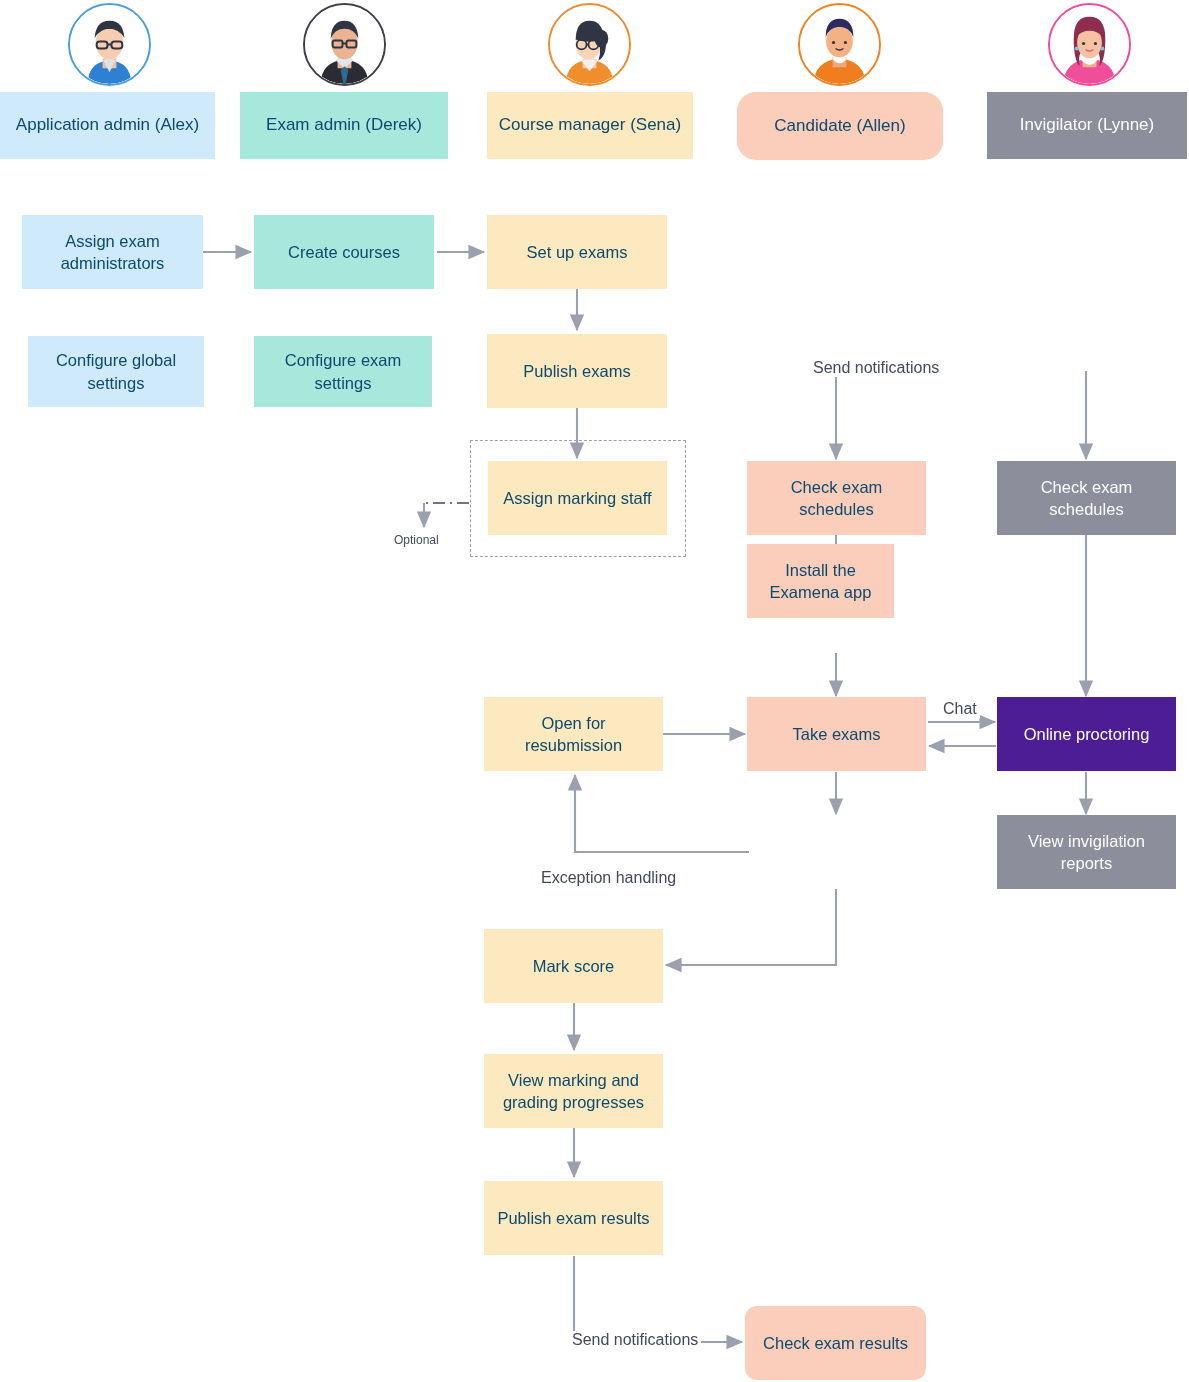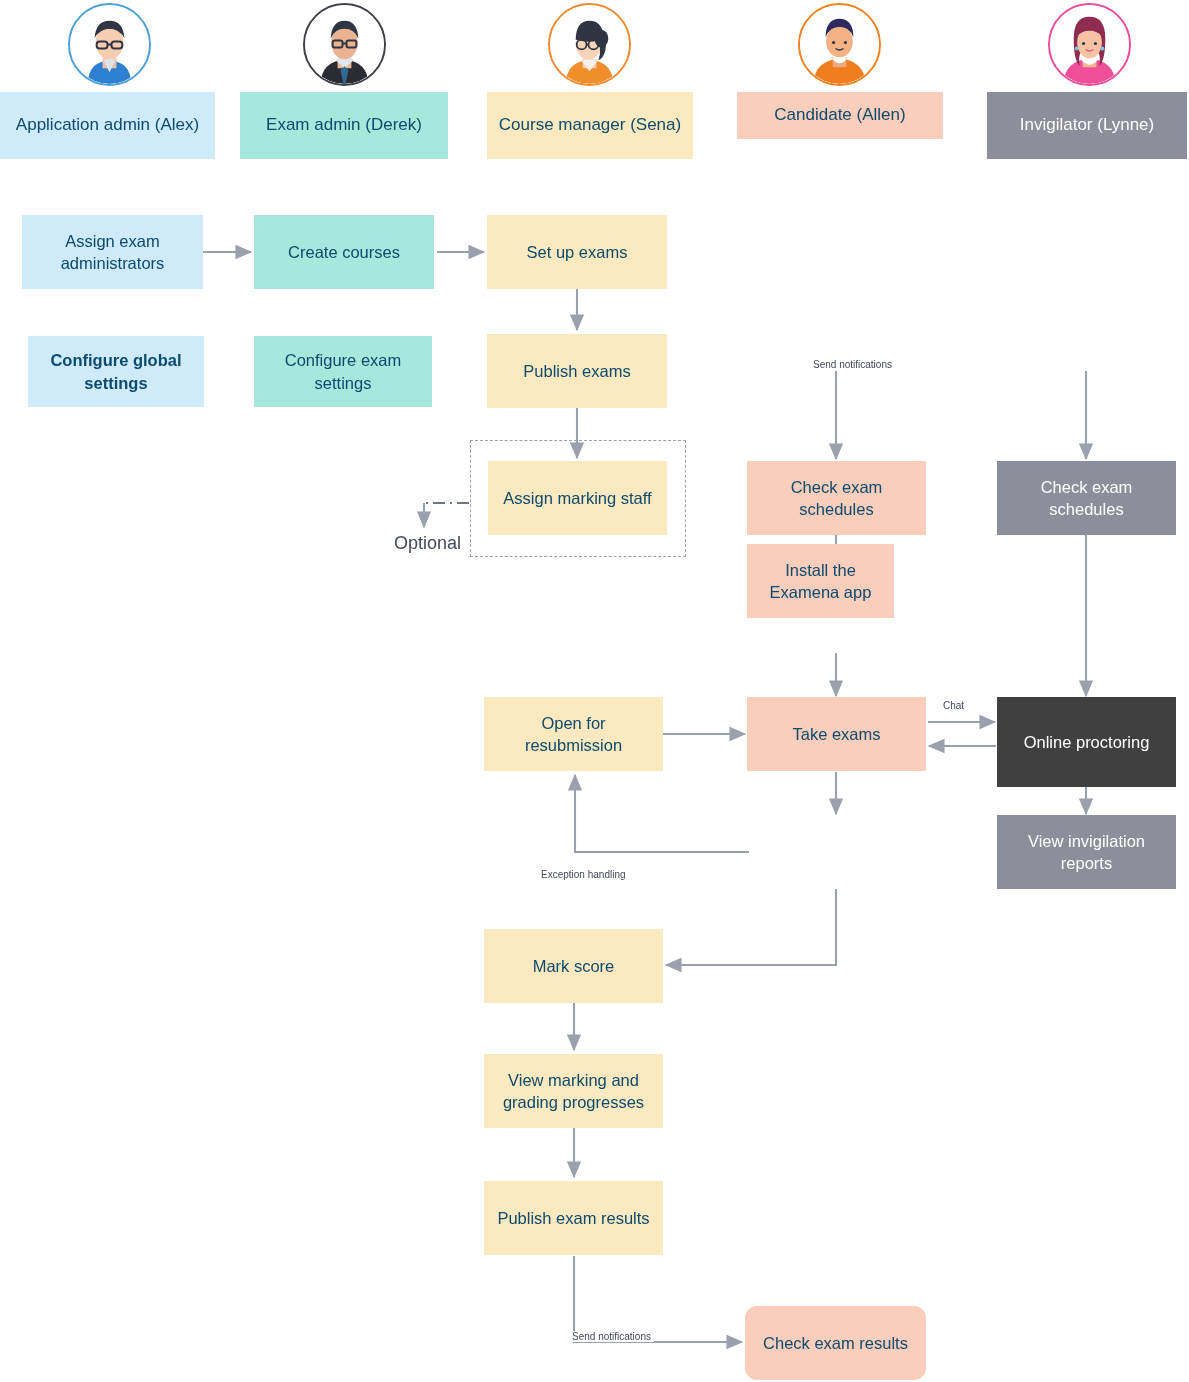"Candidate (Allen)" div.node { border-radius: none -> 19px; height: 47px -> 68px }
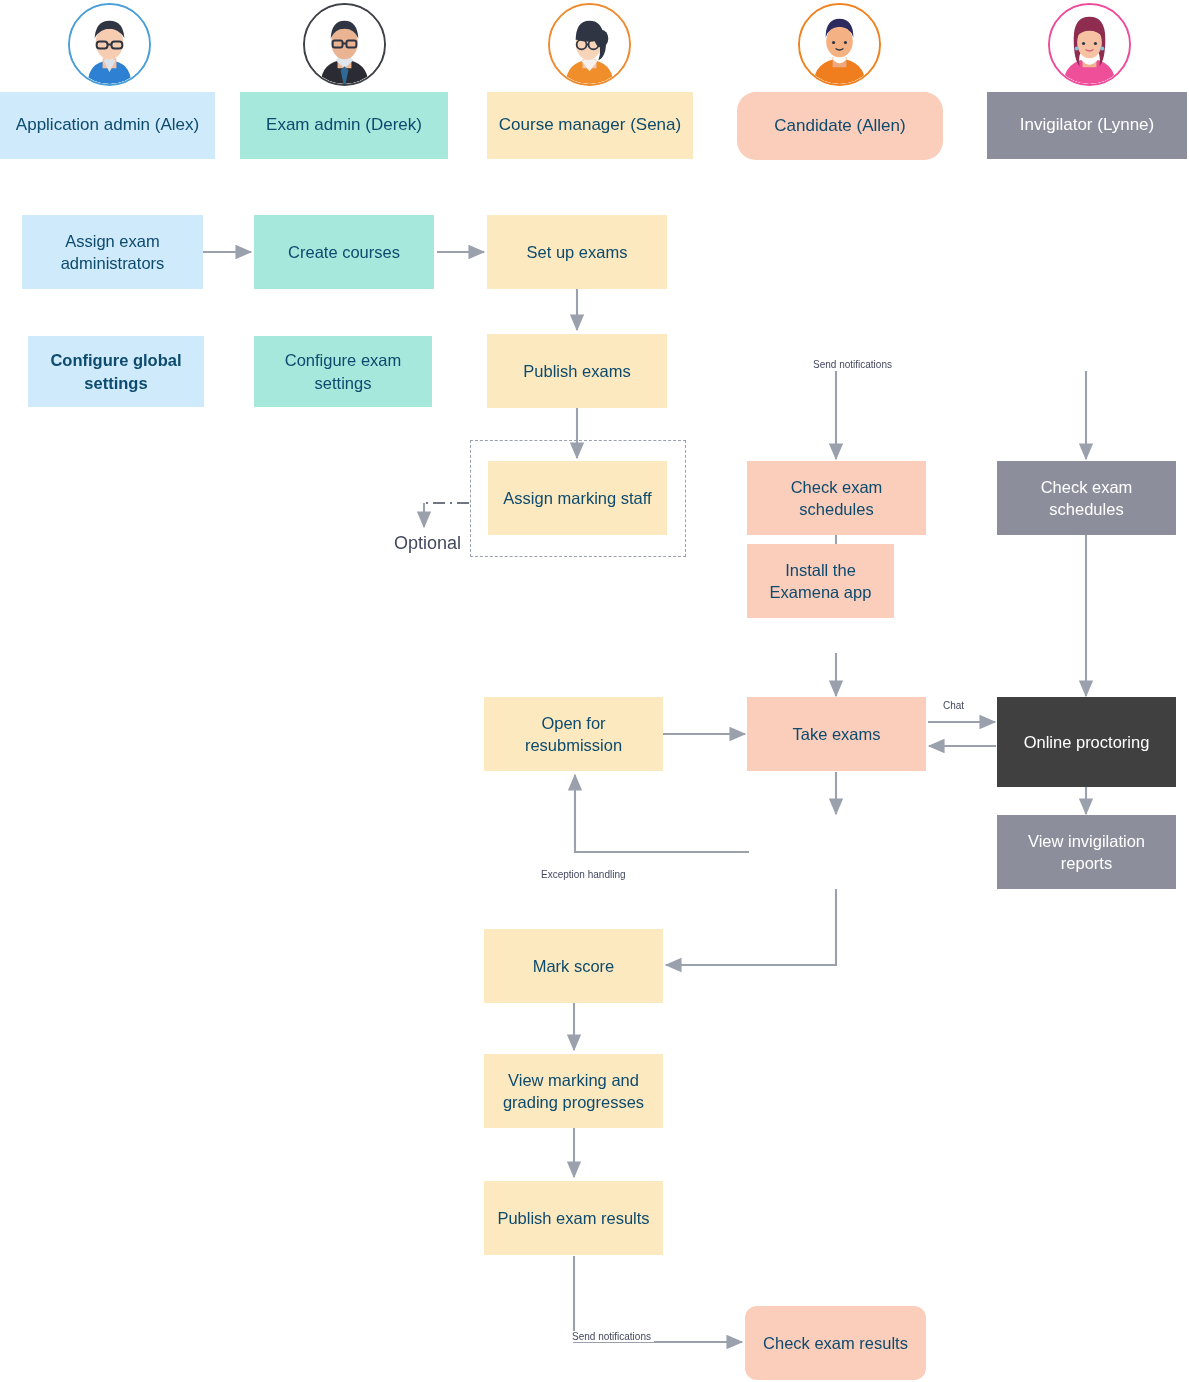"Configure global settings" div.node { font-weight: bold -> none }
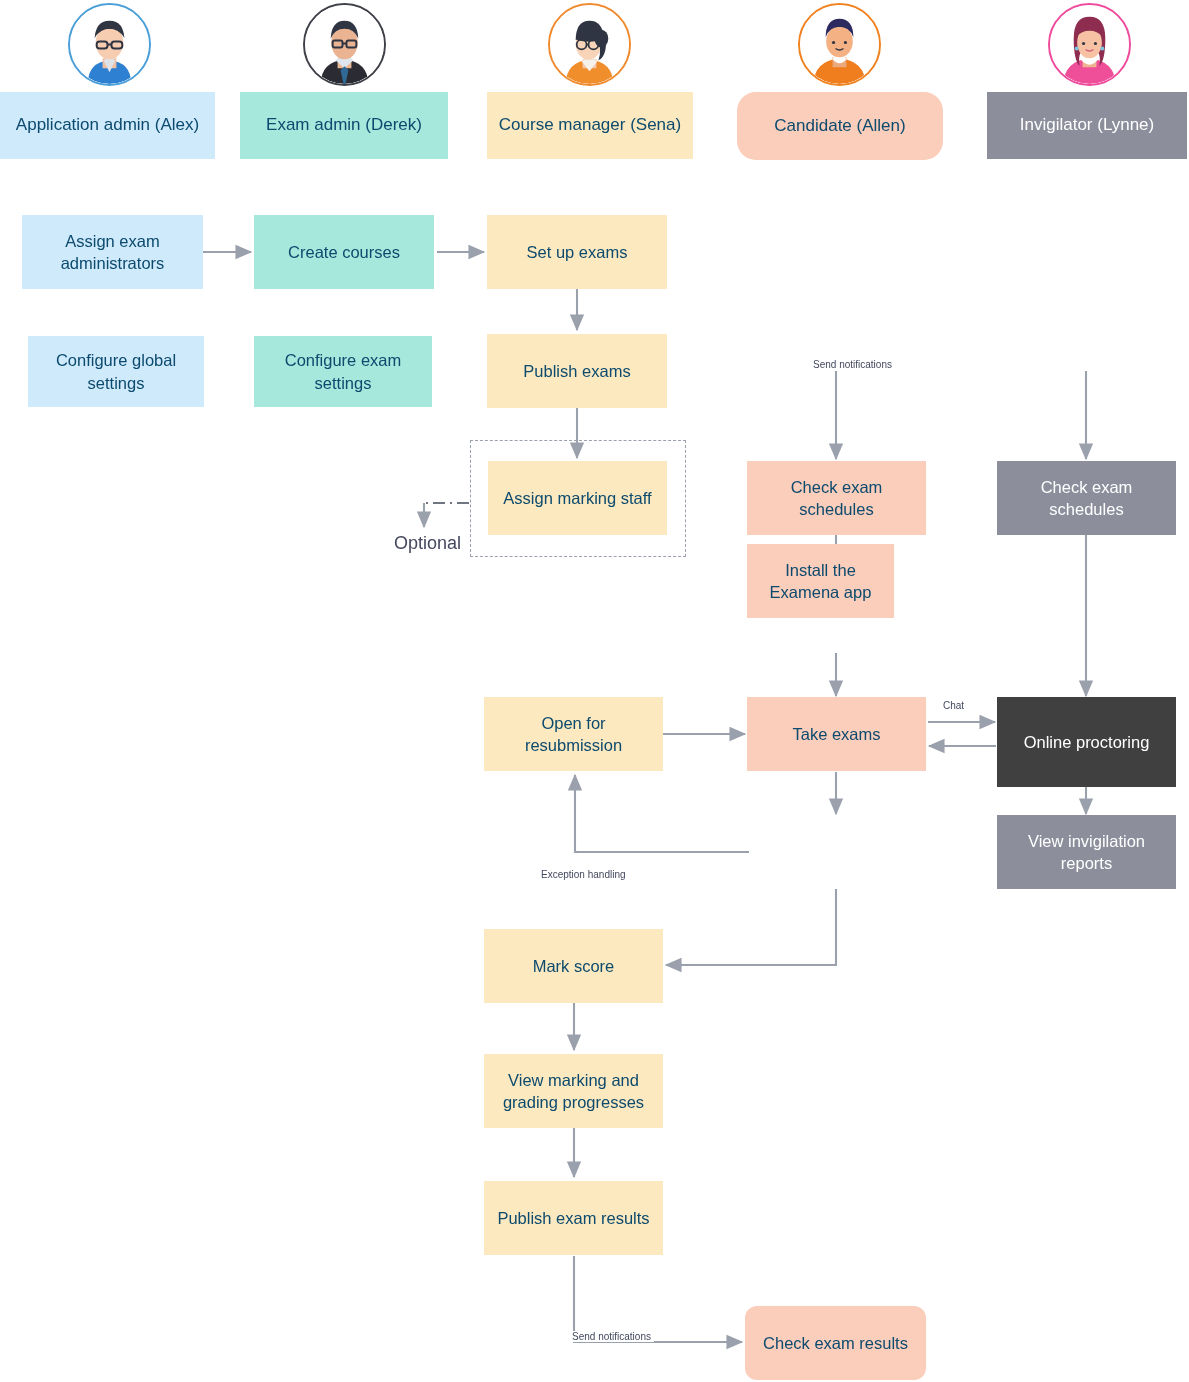"Send notifications" .edge-label { font-size: 10px -> 16px }
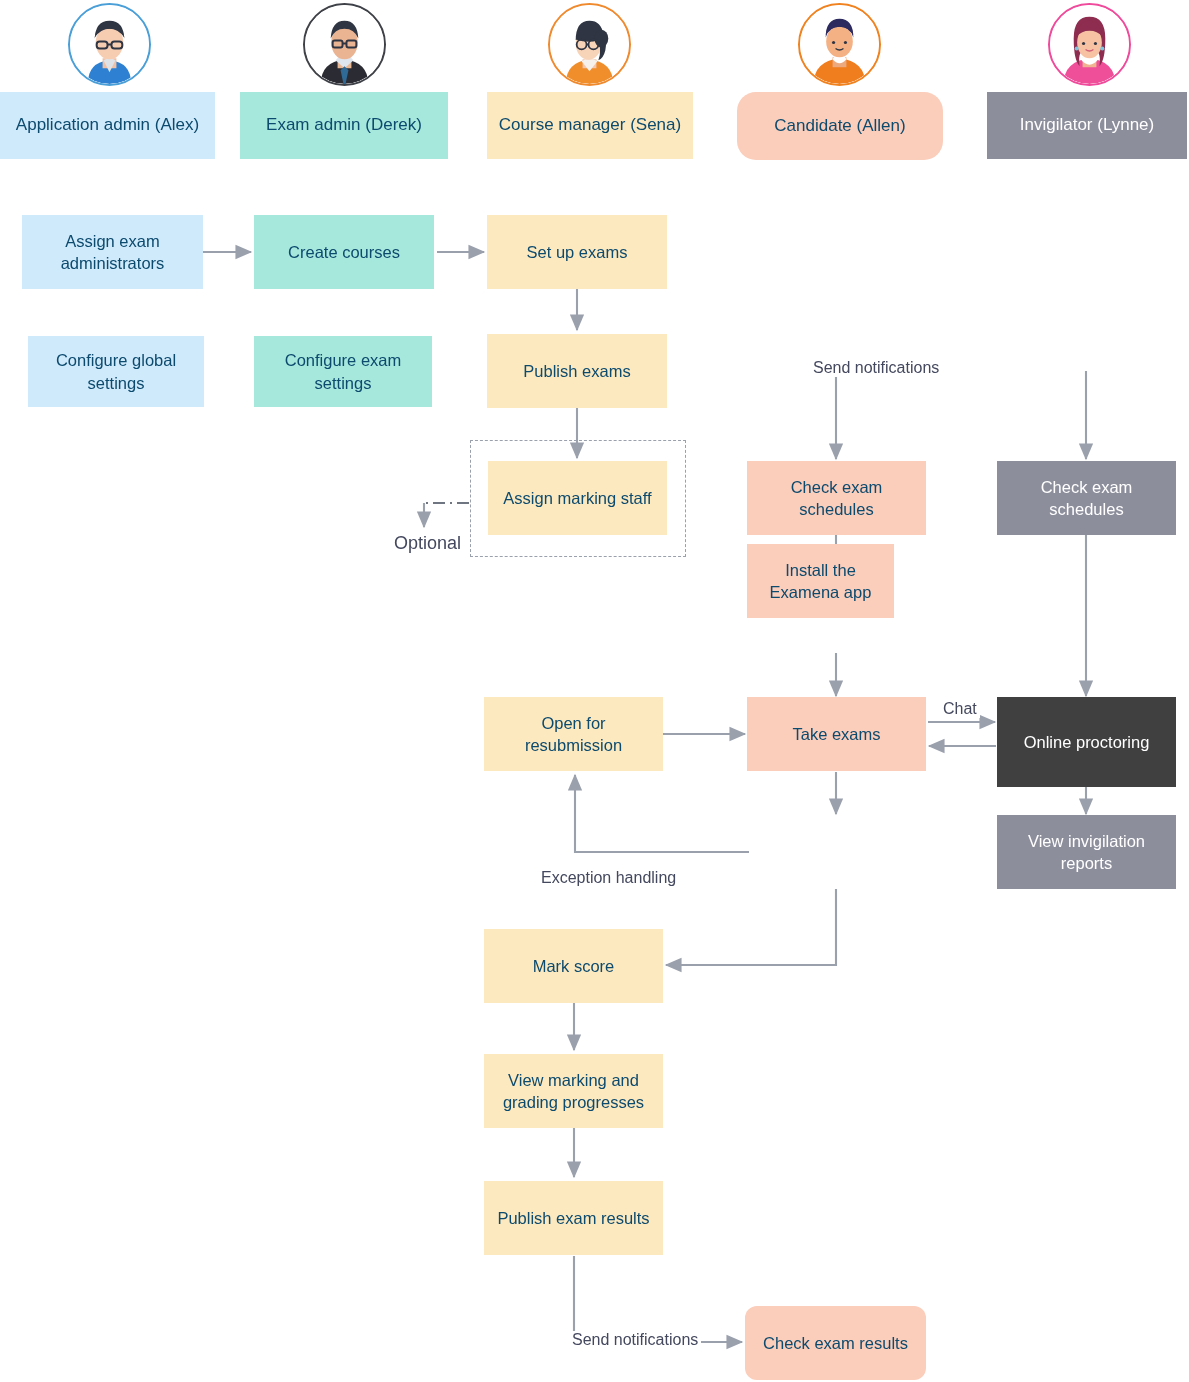"Optional" div.edge-label { font-size: 18px -> 12px }
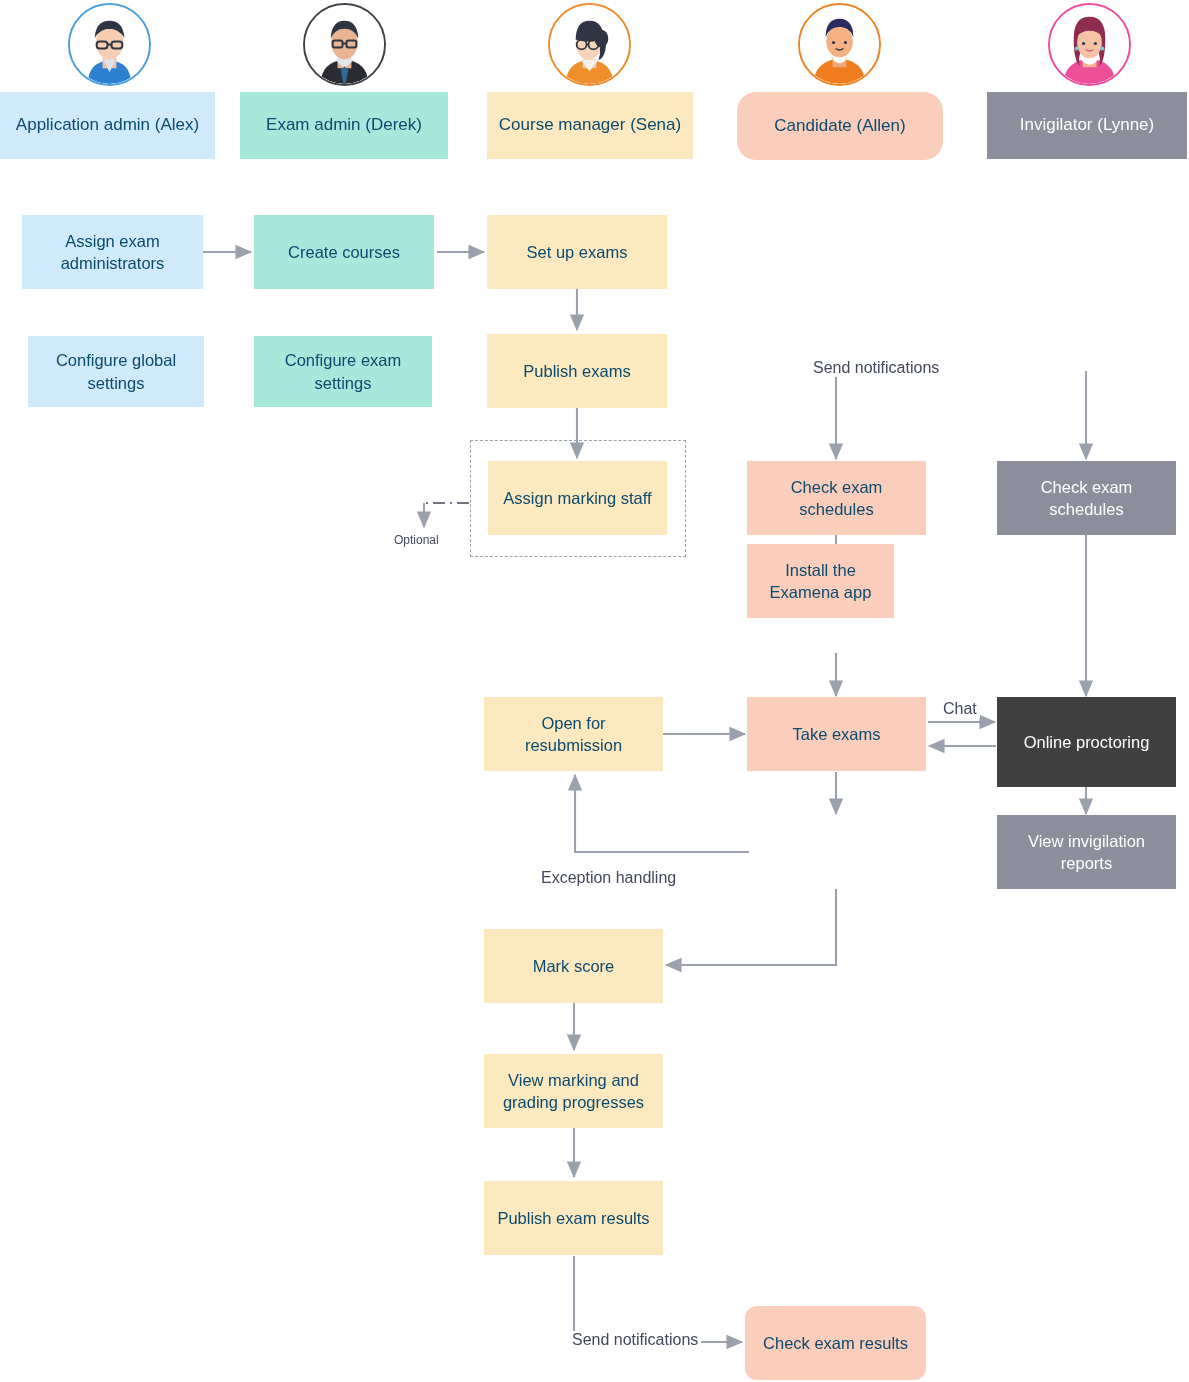"Online proctoring" div.node { background: #404040 -> #4c1d95; height: 90px -> 74px }
